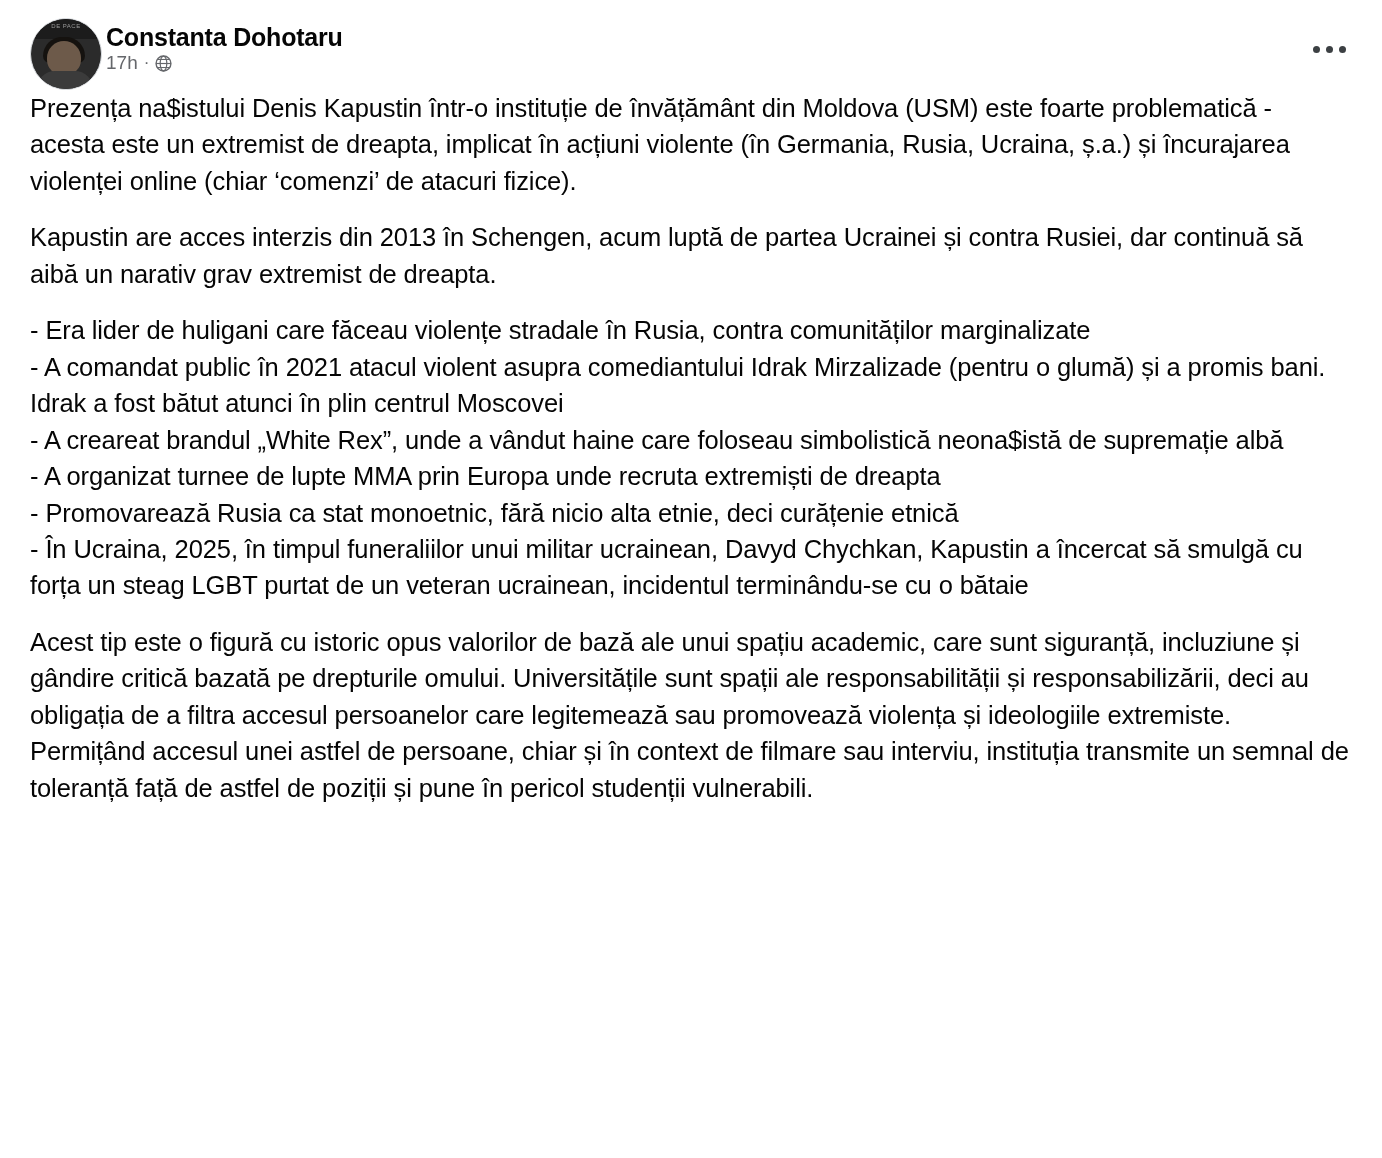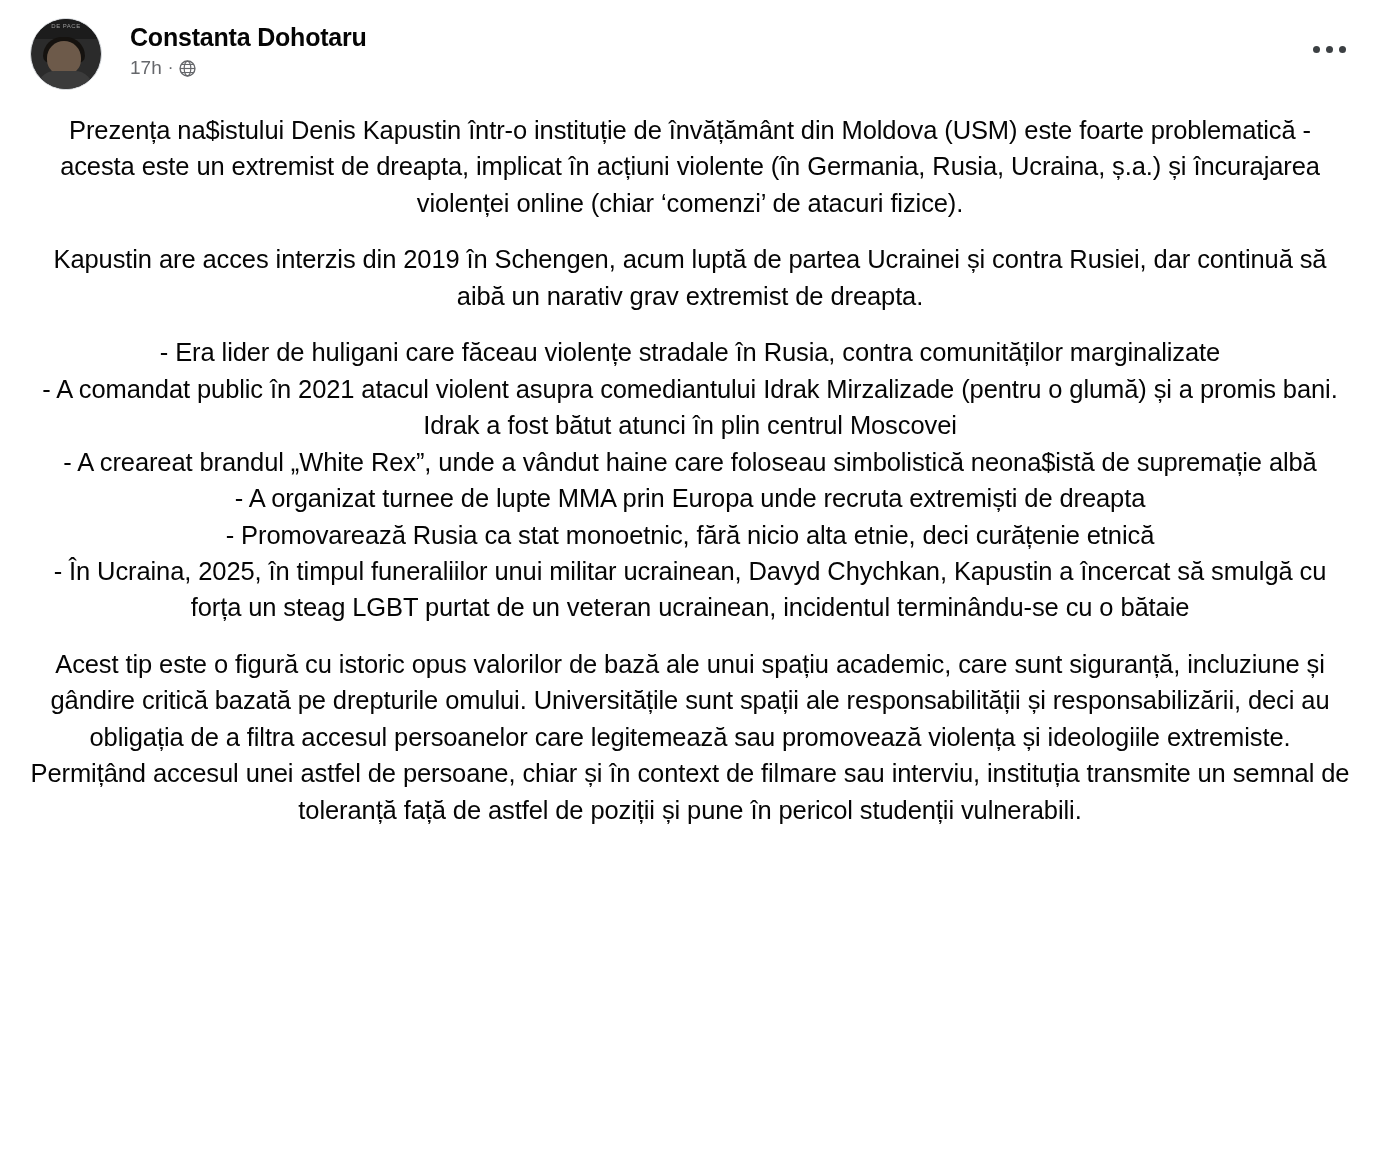"Constanta Dohotaru" .post-header { gap: 28px -> 4px }
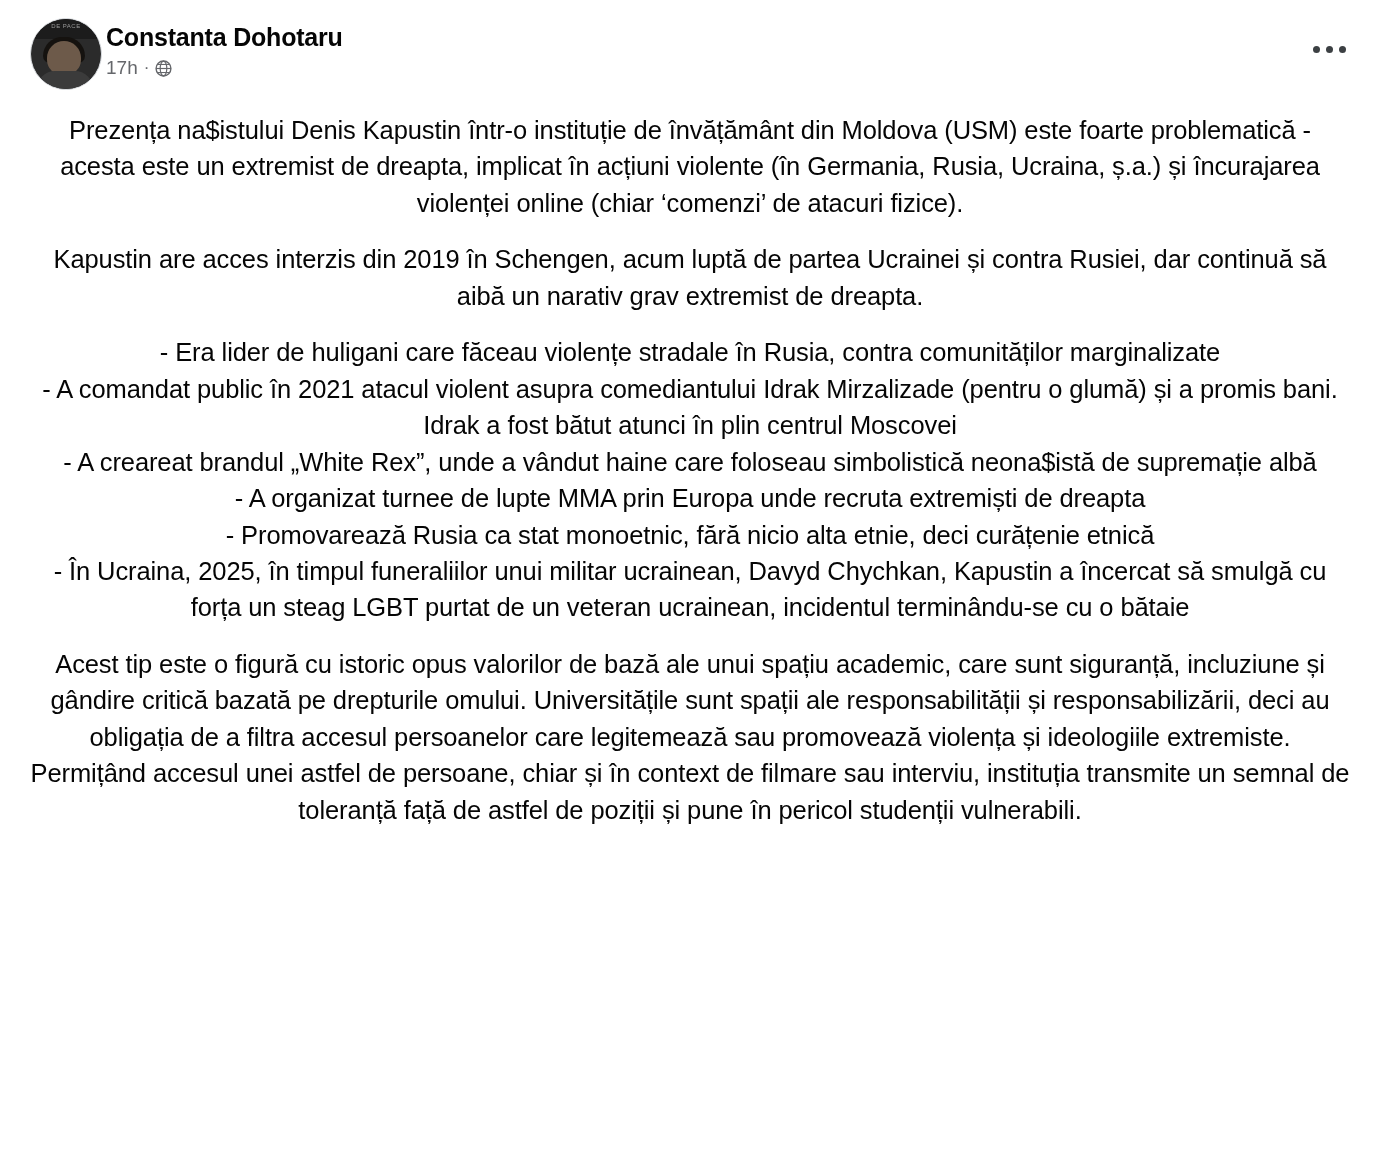"17h" .meta { margin-top: 5px -> none }
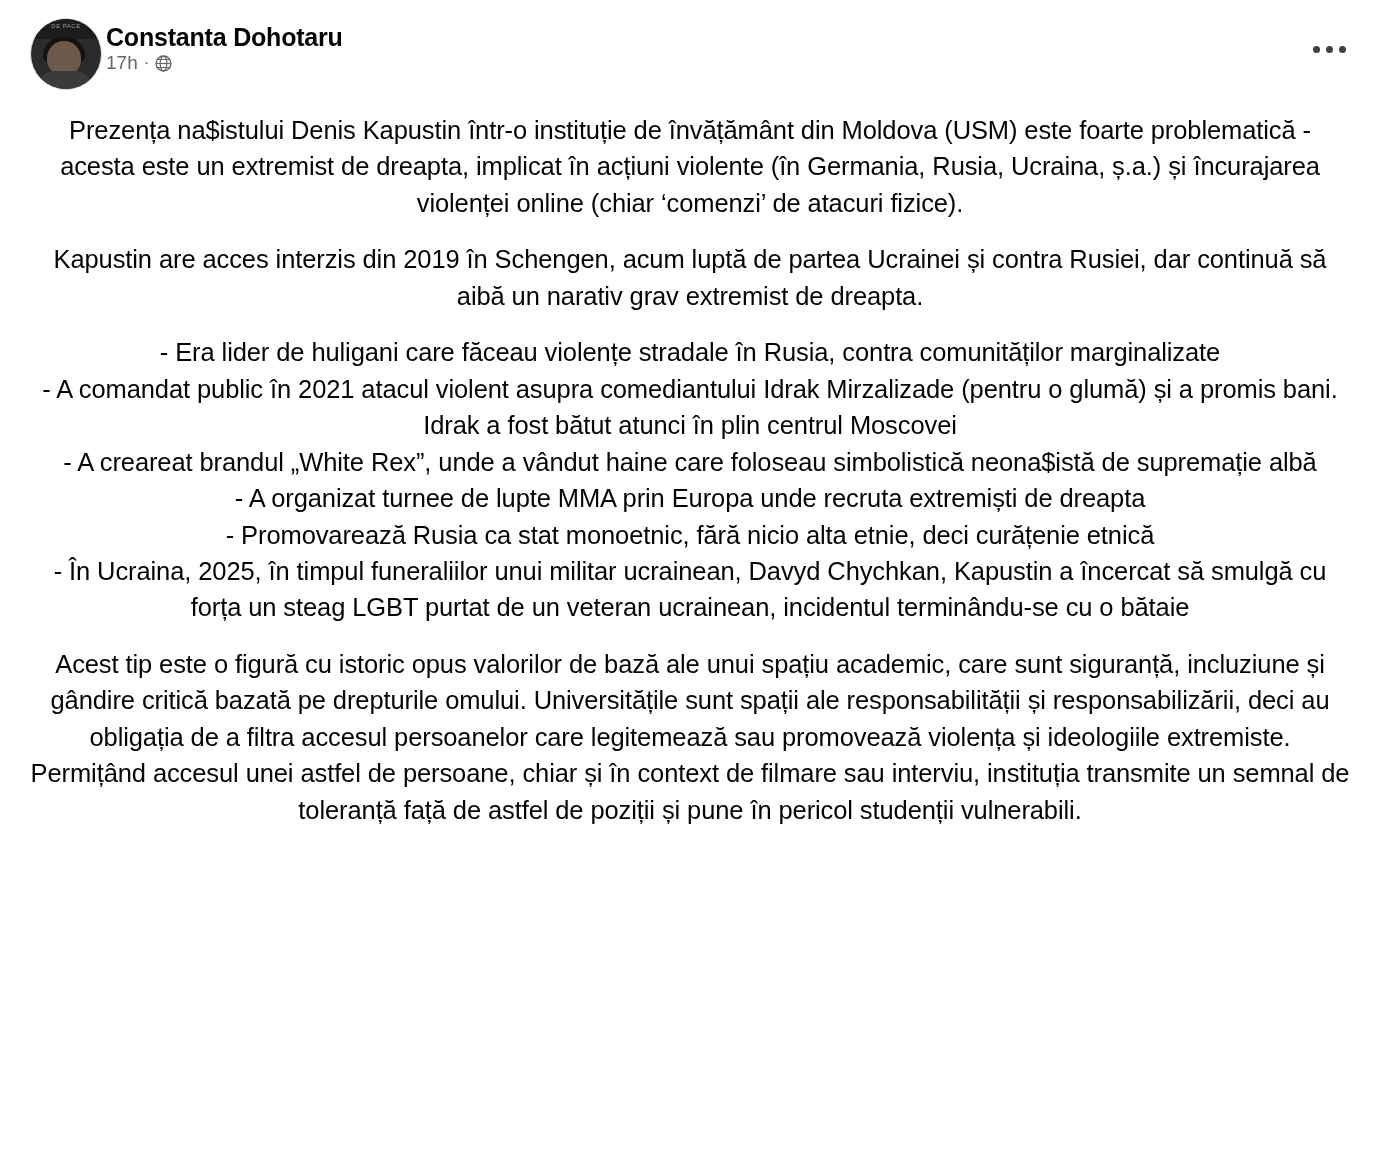"Prezența na$istului Denis Kapustin" .post-body { margin-top: 22px -> none; text-align: center -> none }
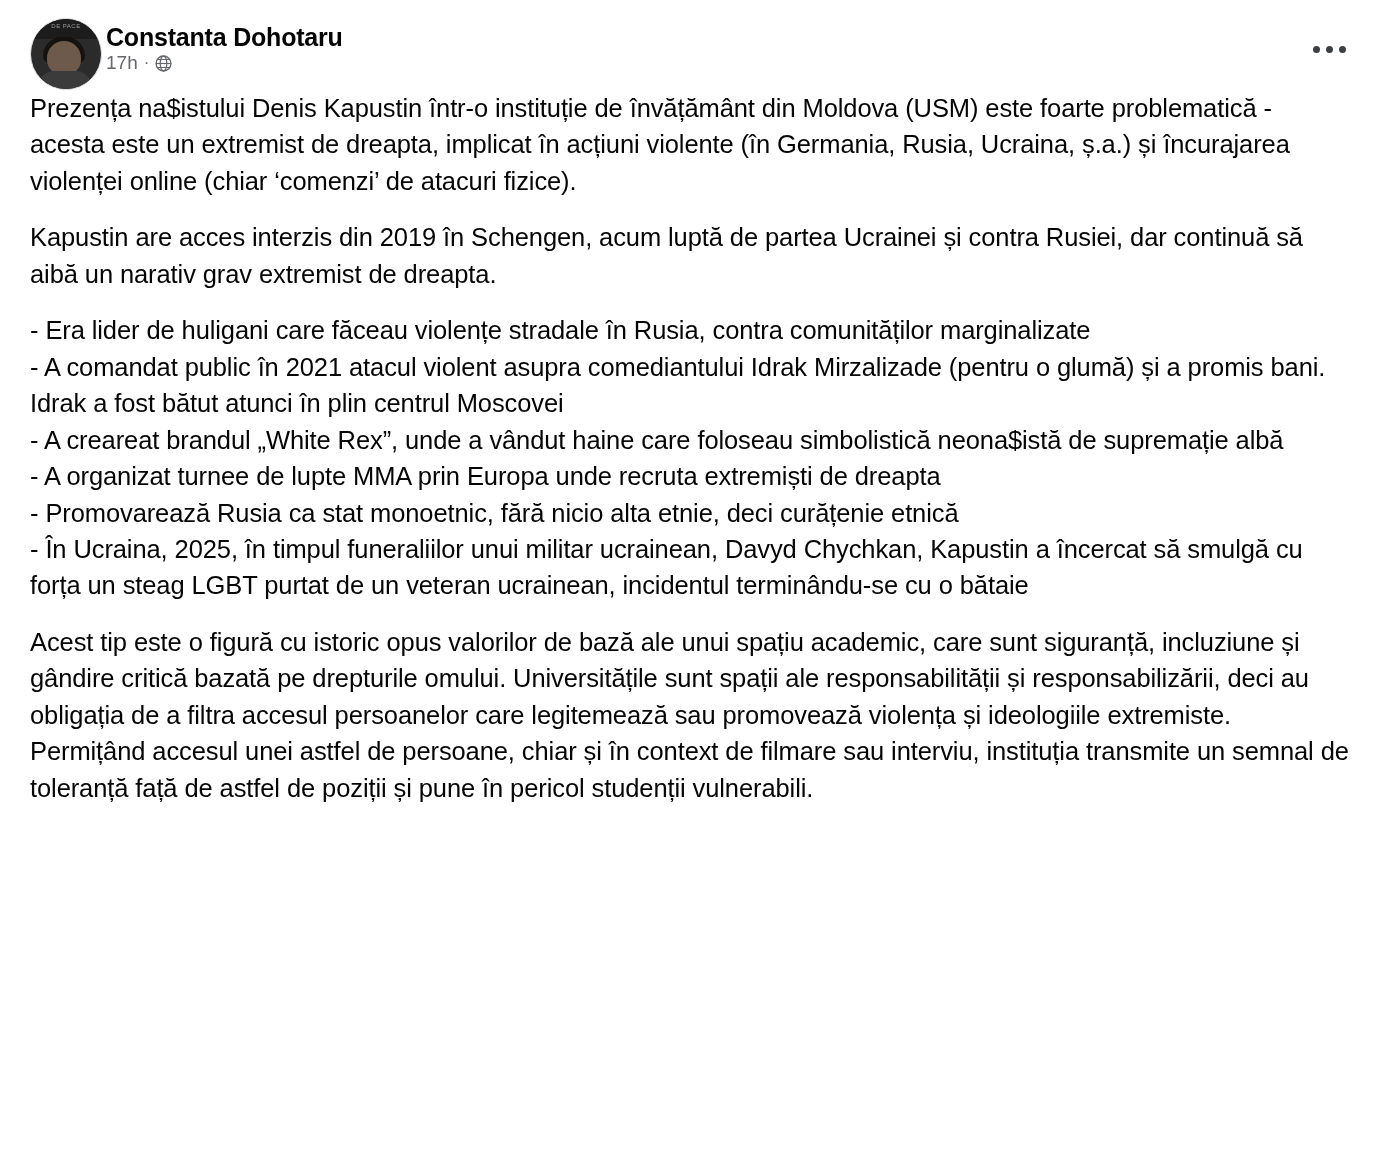"Kapustin are acces interzis din" p.para { text: 2019 -> 2013 }
